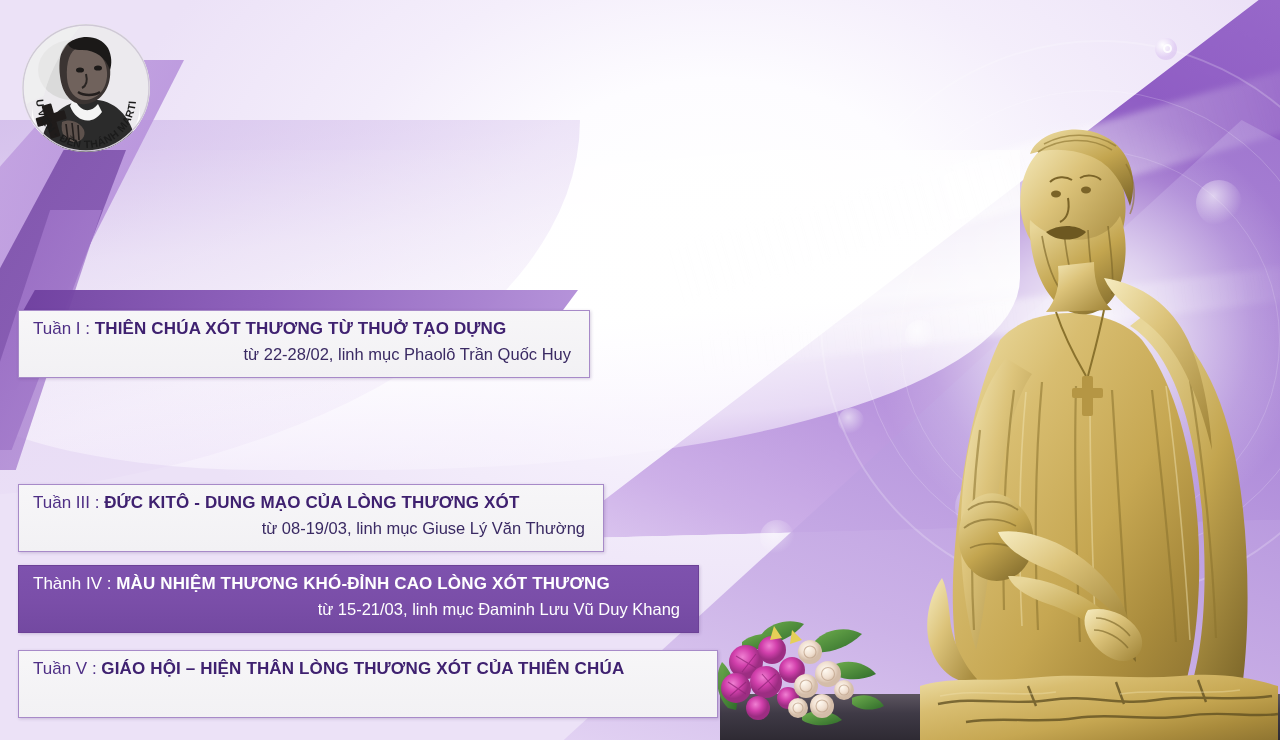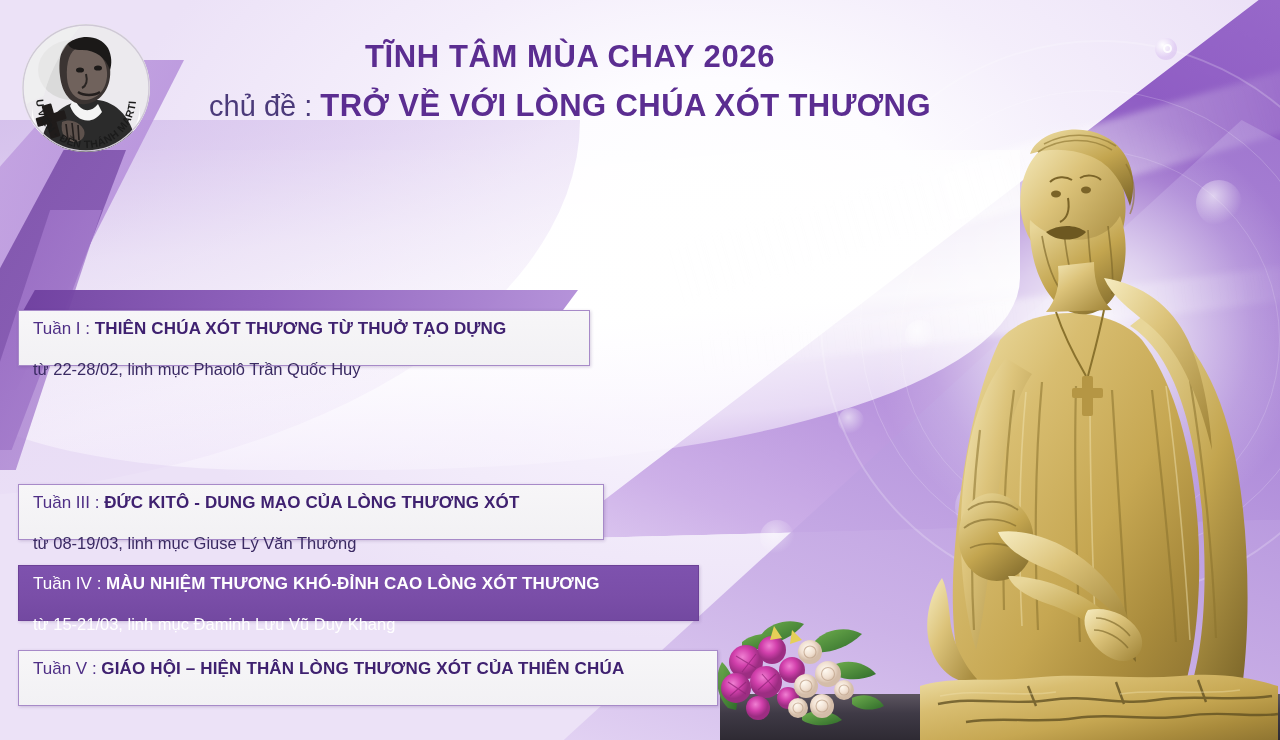"TĨNH TÂM MÙA CHAY 2026" div.header { html: <div> <div>TĨNH TÂM MÙA CHAY 2026</div> <div> <span>chủ đề : </span><span>TRỞ VỀ VỚI LÒNG CHÚA XÓT THƯƠNG</span> </div> </div> -> none }
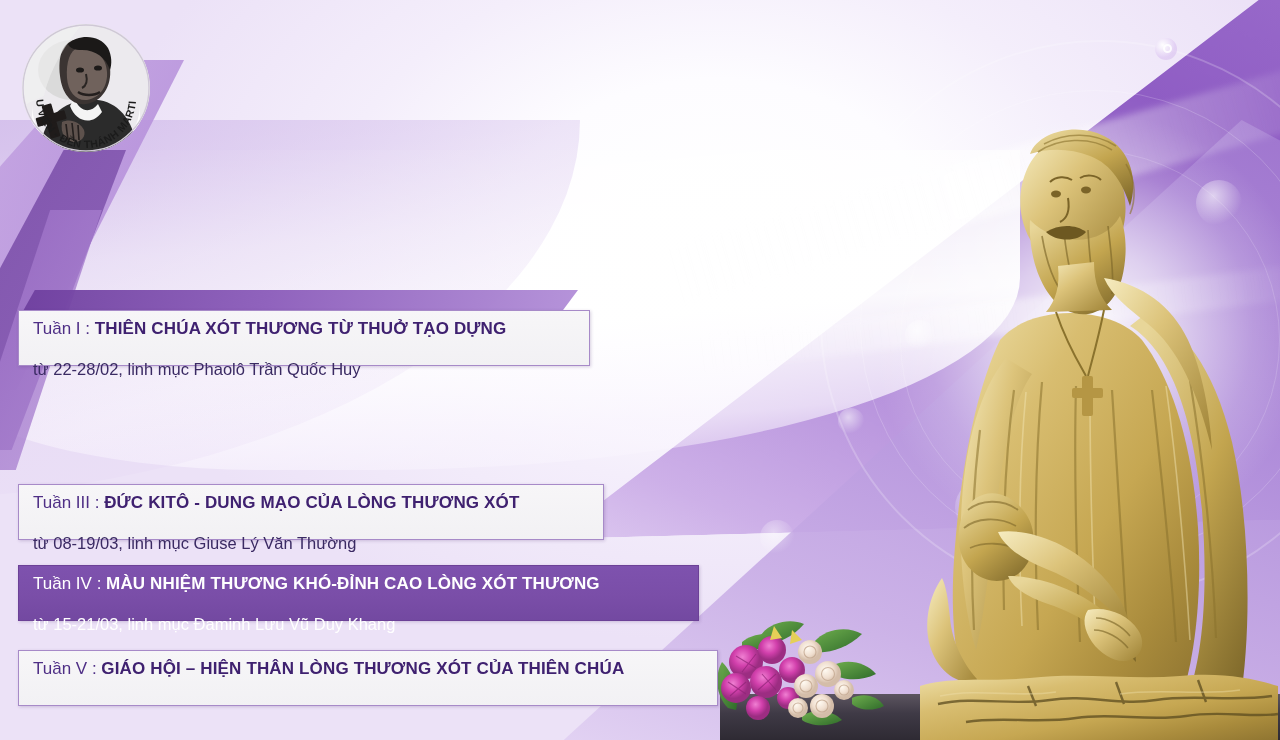"Tuần I : THIÊN CHÚA" .week-row { height: 56px -> 68px }
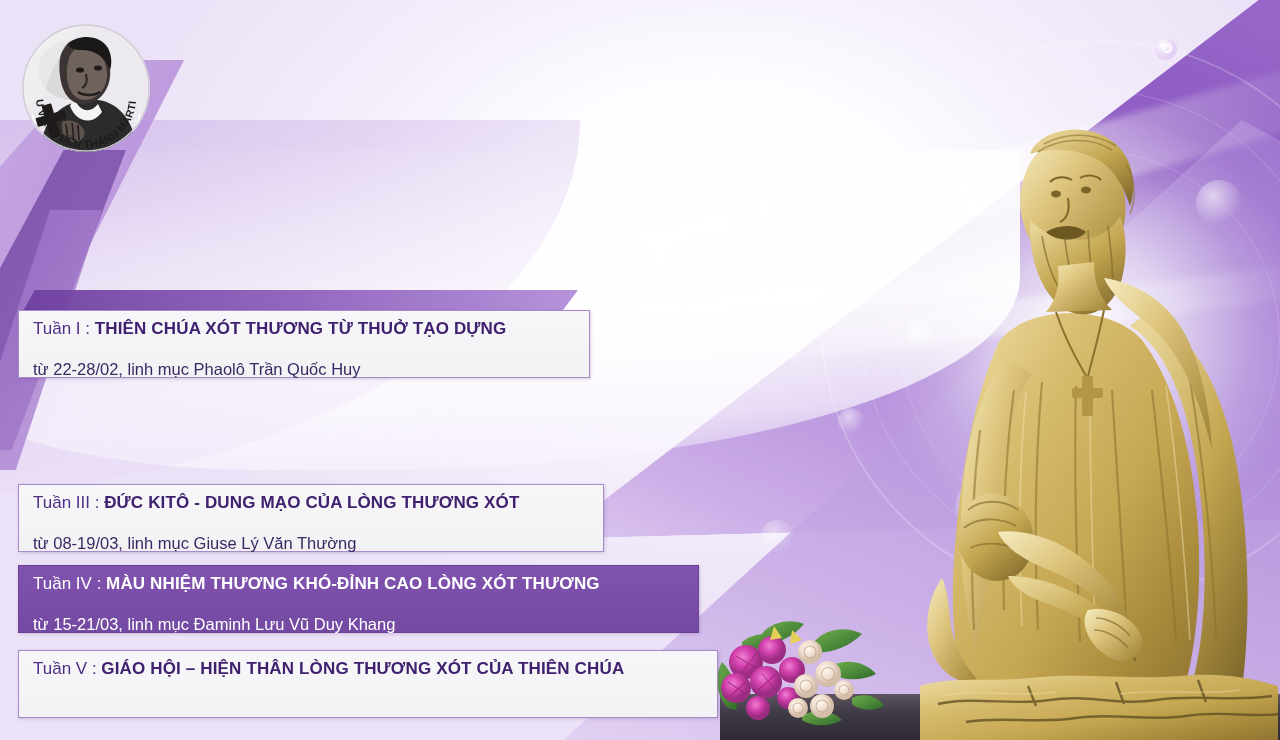"từ 22-28/02, linh mục Phaolô" .line2 { margin-top: 18px -> 3px; text-align: left -> right }
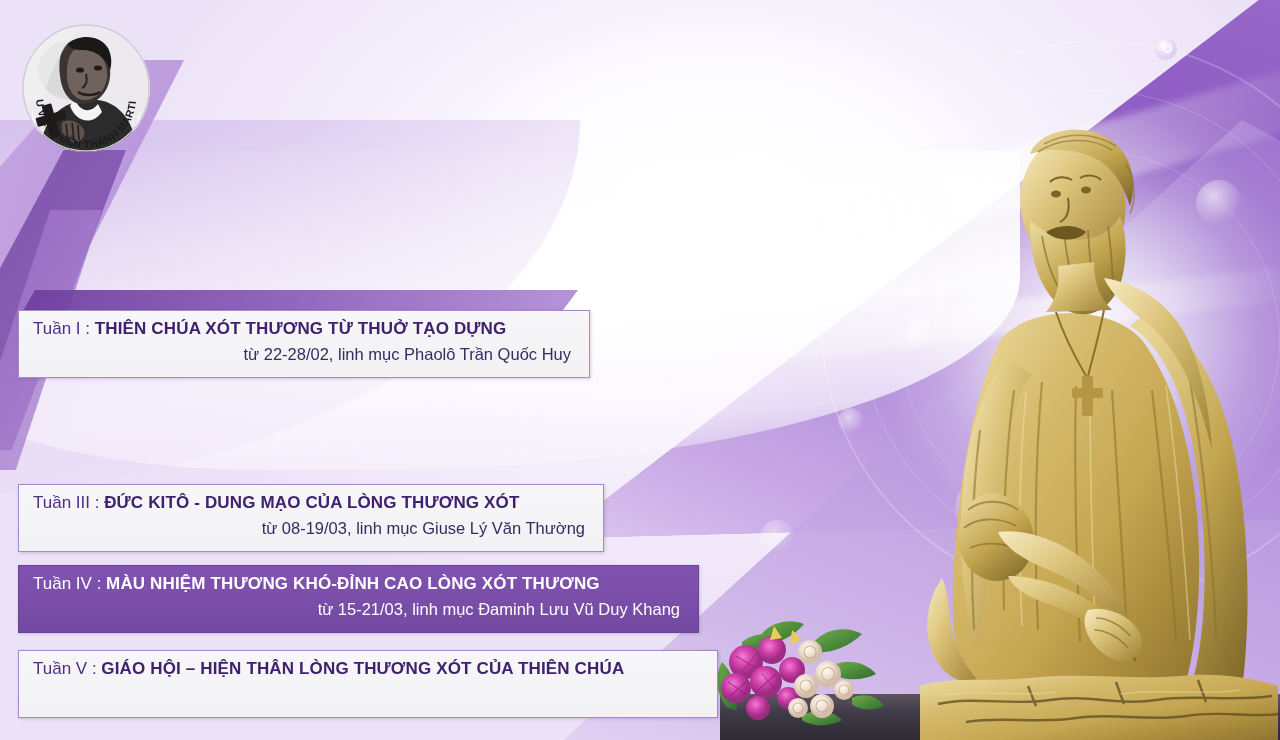"Tuần IV :" span.wk { text: Tuần -> Thành }
